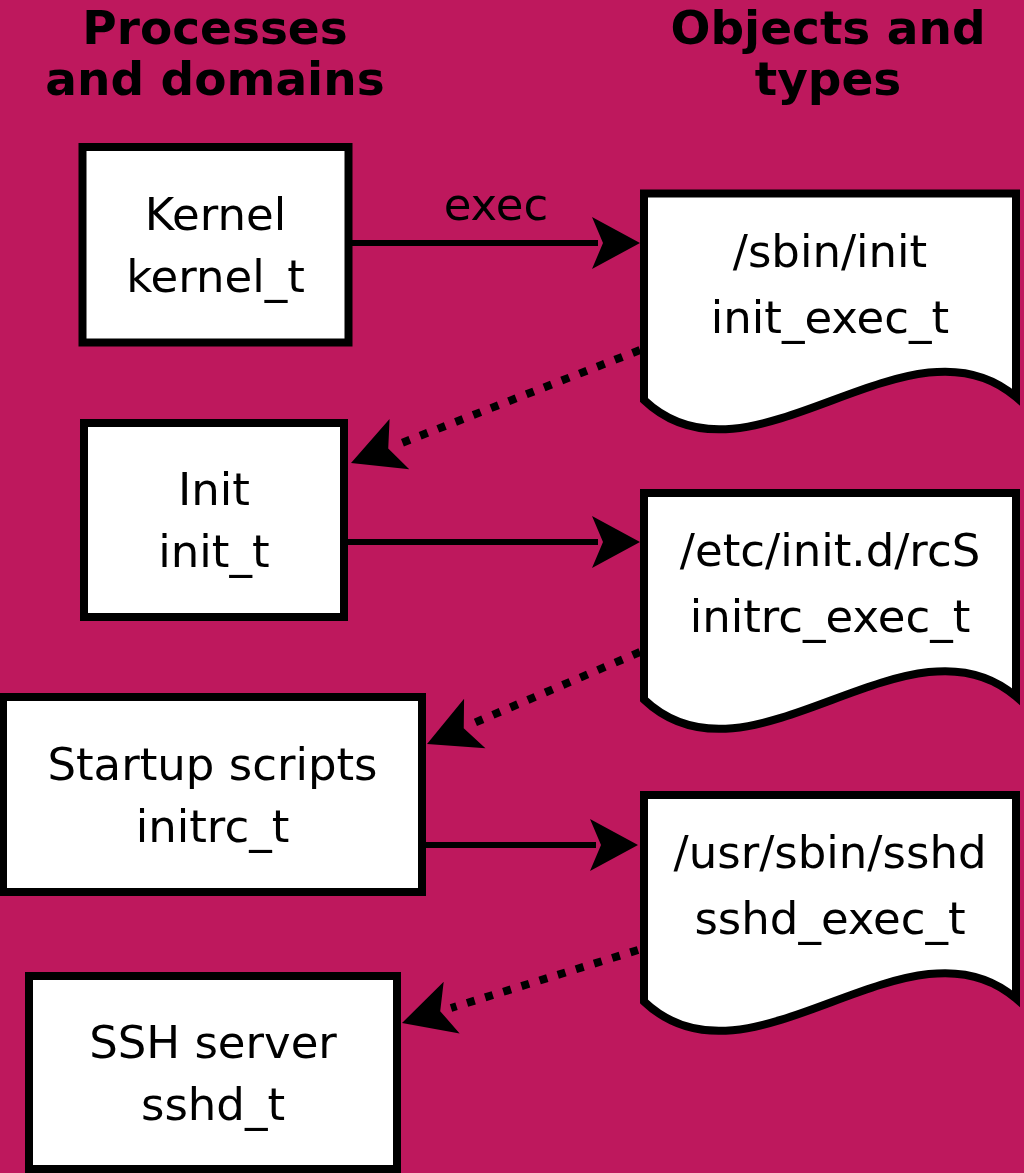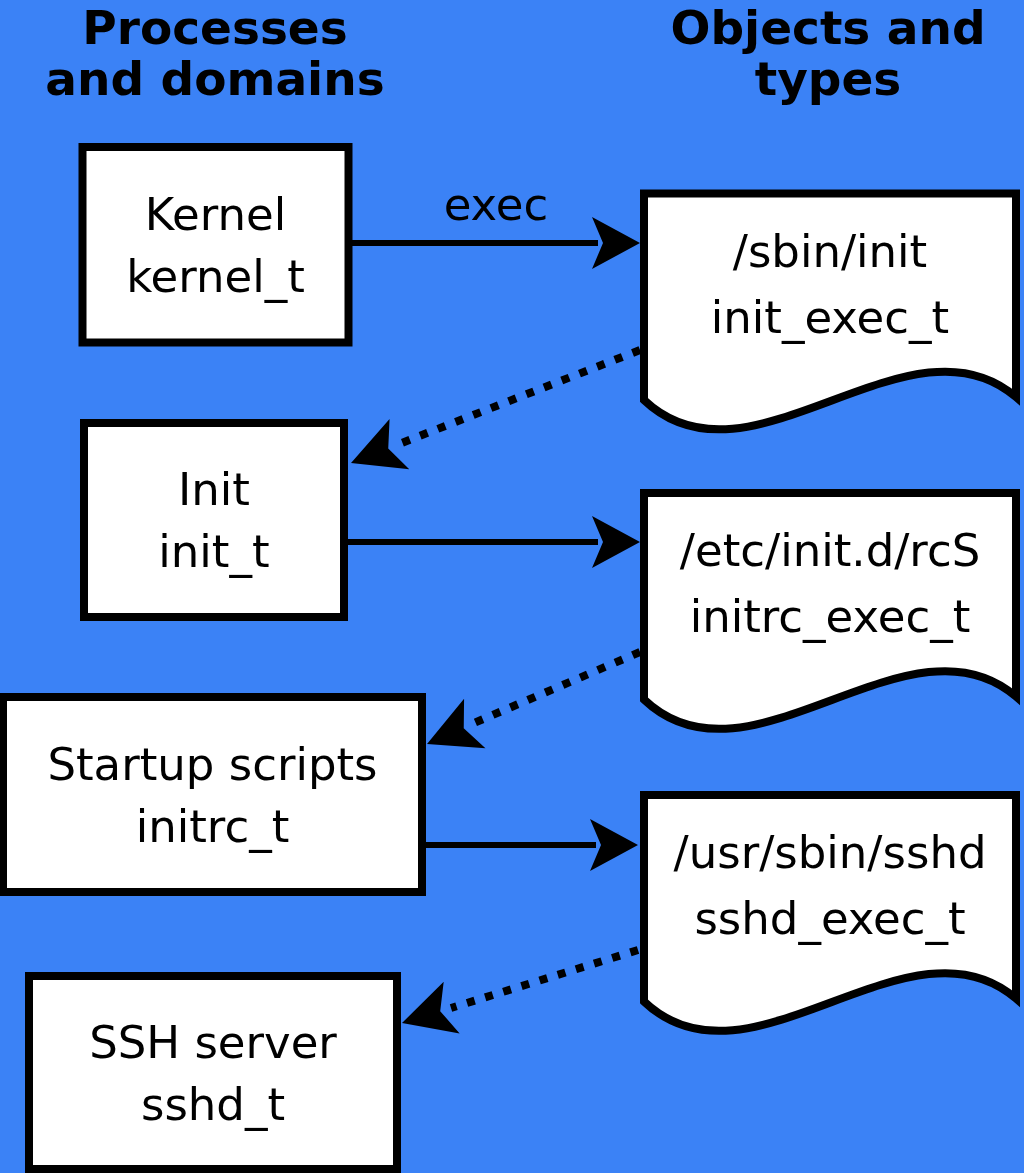"Processes" .diagram-wrap { background: #3b82f6 -> #be185d }
